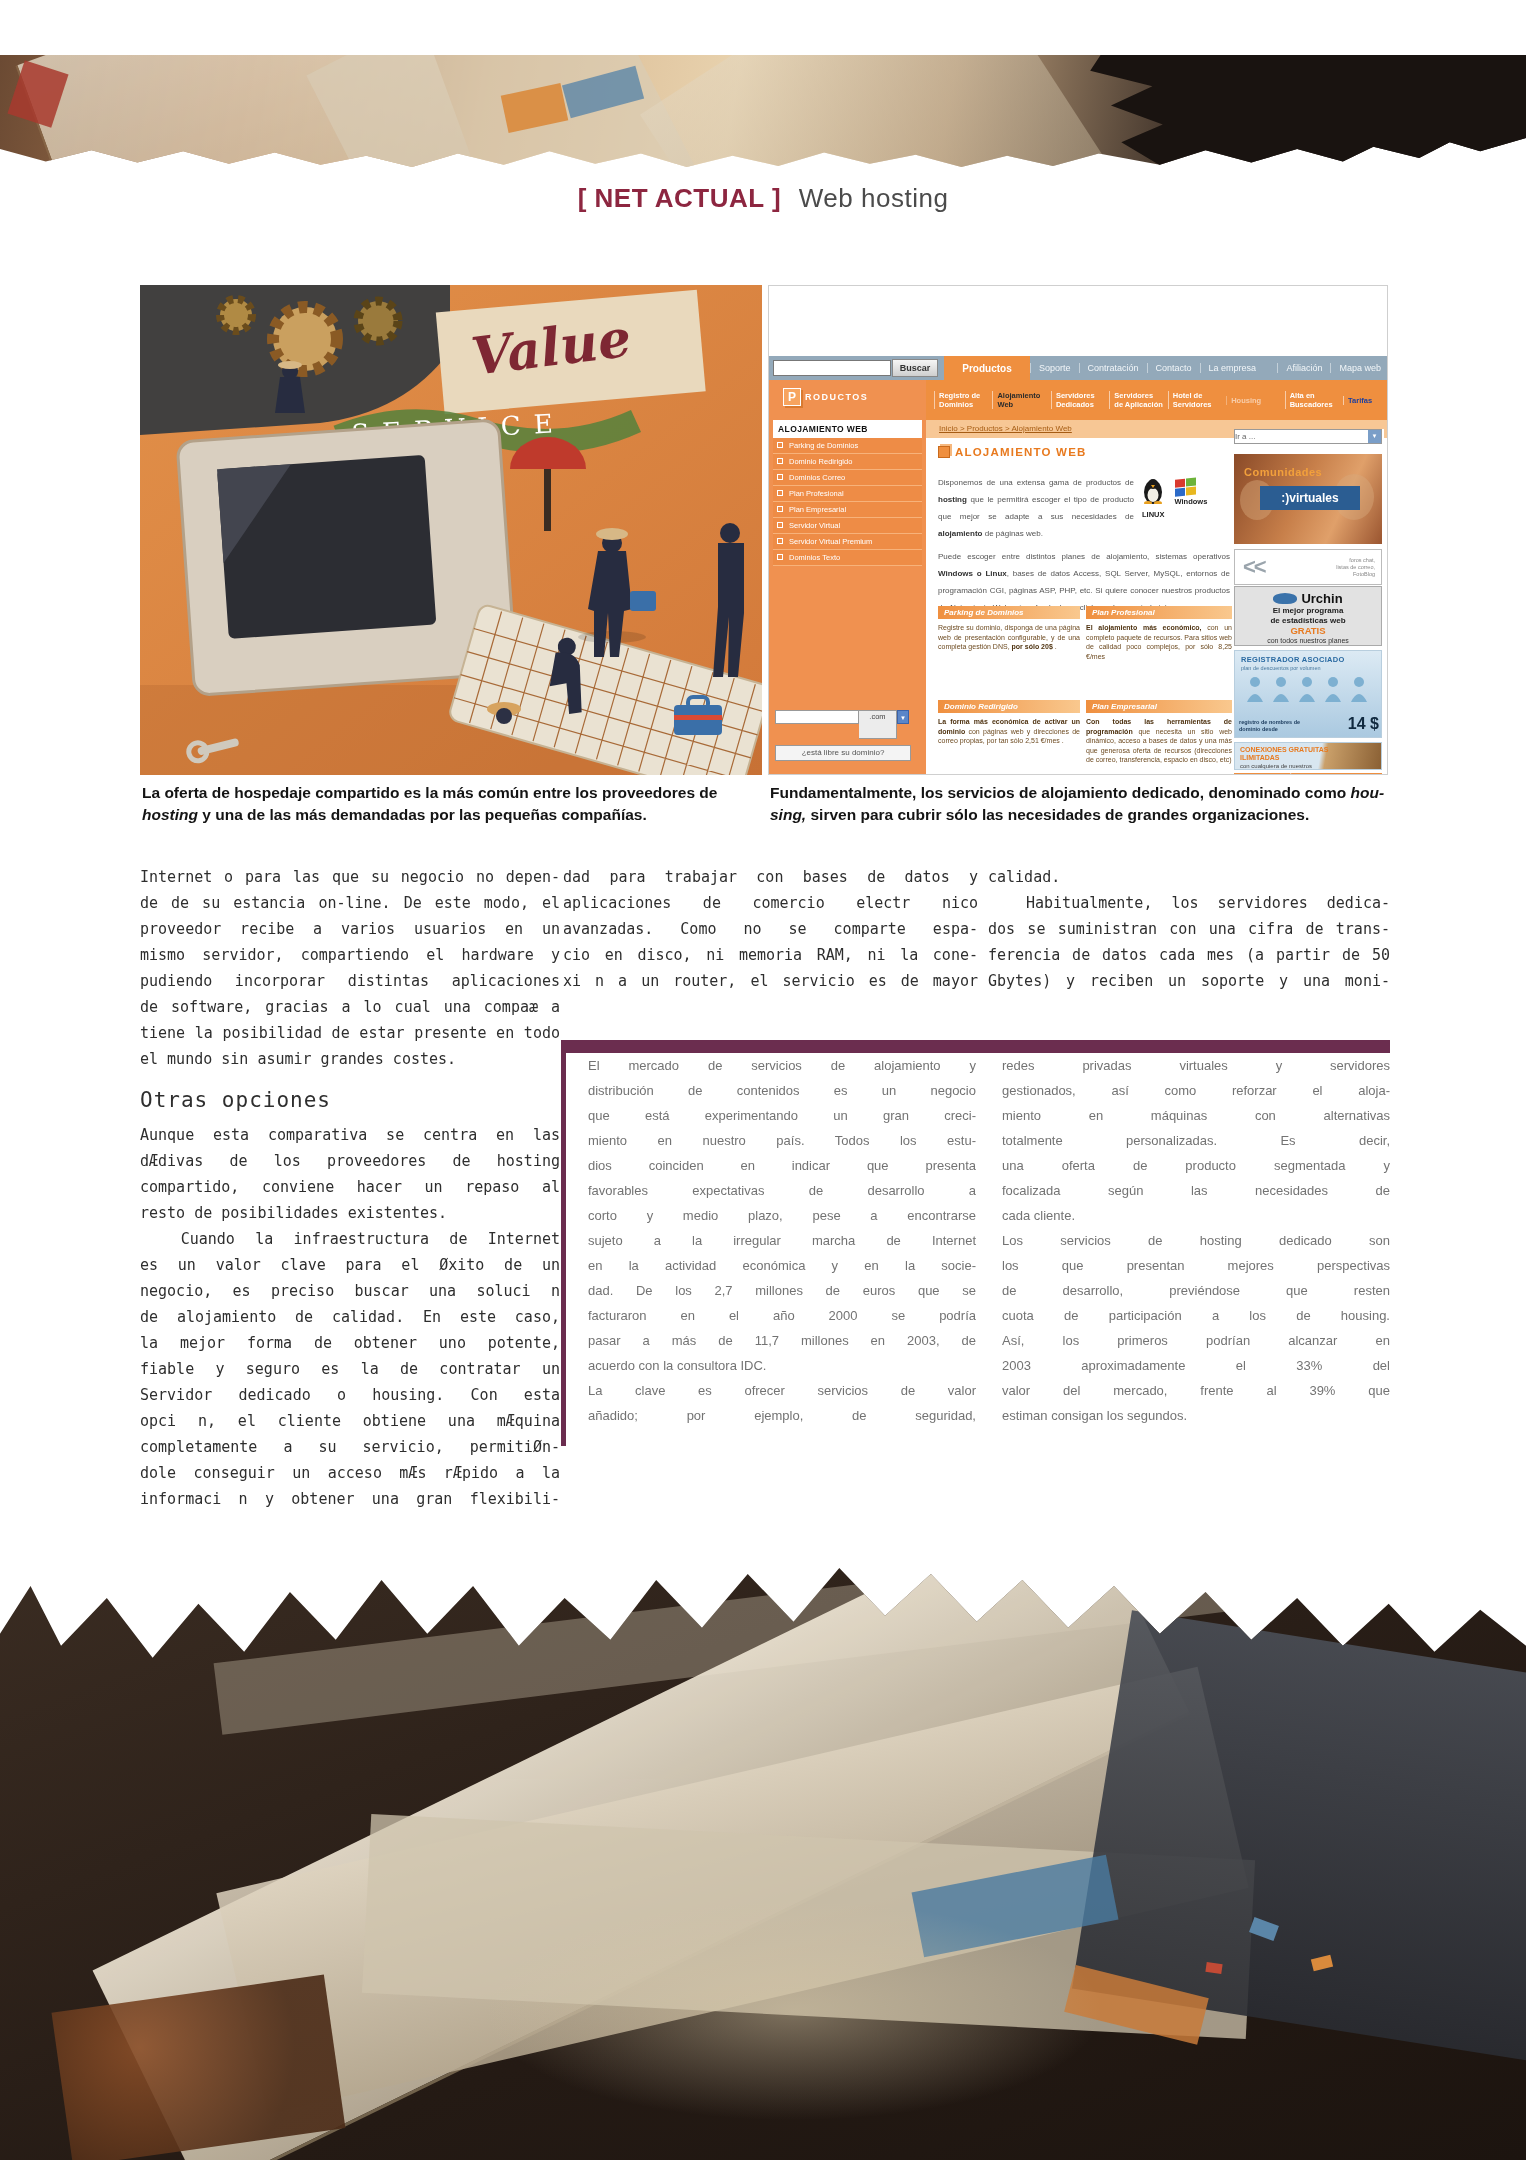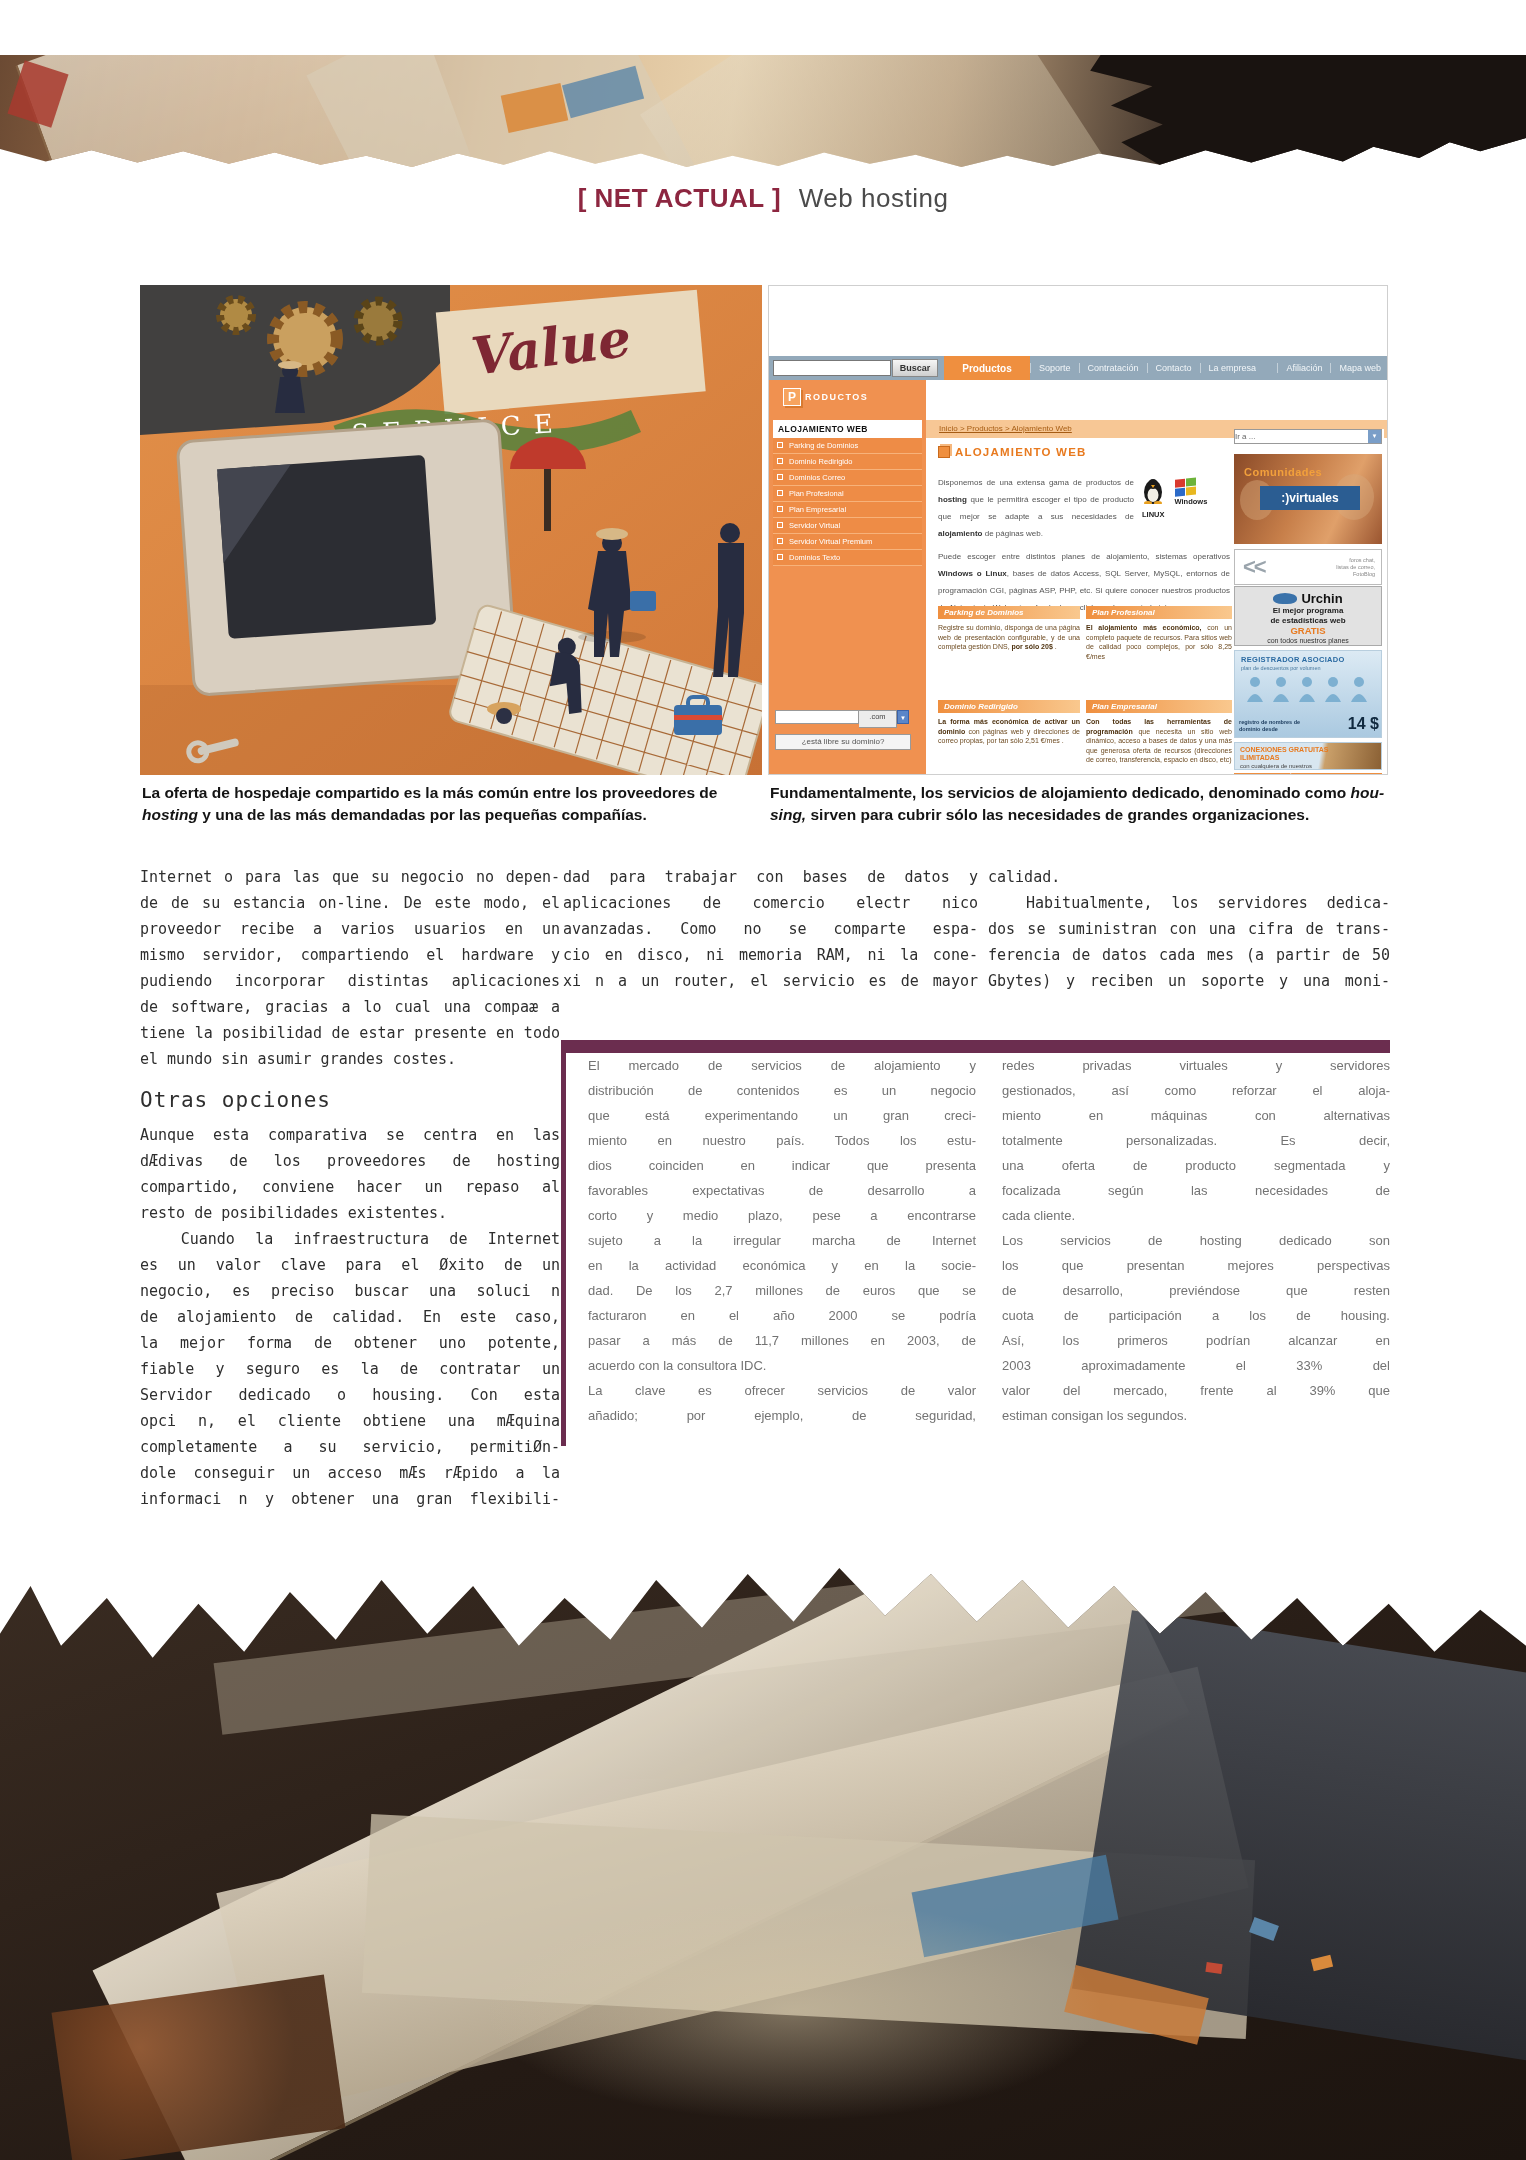"Registro de Dominios" div.as-subnav { html: none -> <div> <span>Registro de Dominios</span> <span>Alojamiento Web</span> <span>Servidores Dedicados</span> <span>Servidores de Aplicación</span> <span>Hotel de Servidores</span> <span>Housing</span> <span>Alta en Buscadores</span> <span>Tarifas</span> </div> }
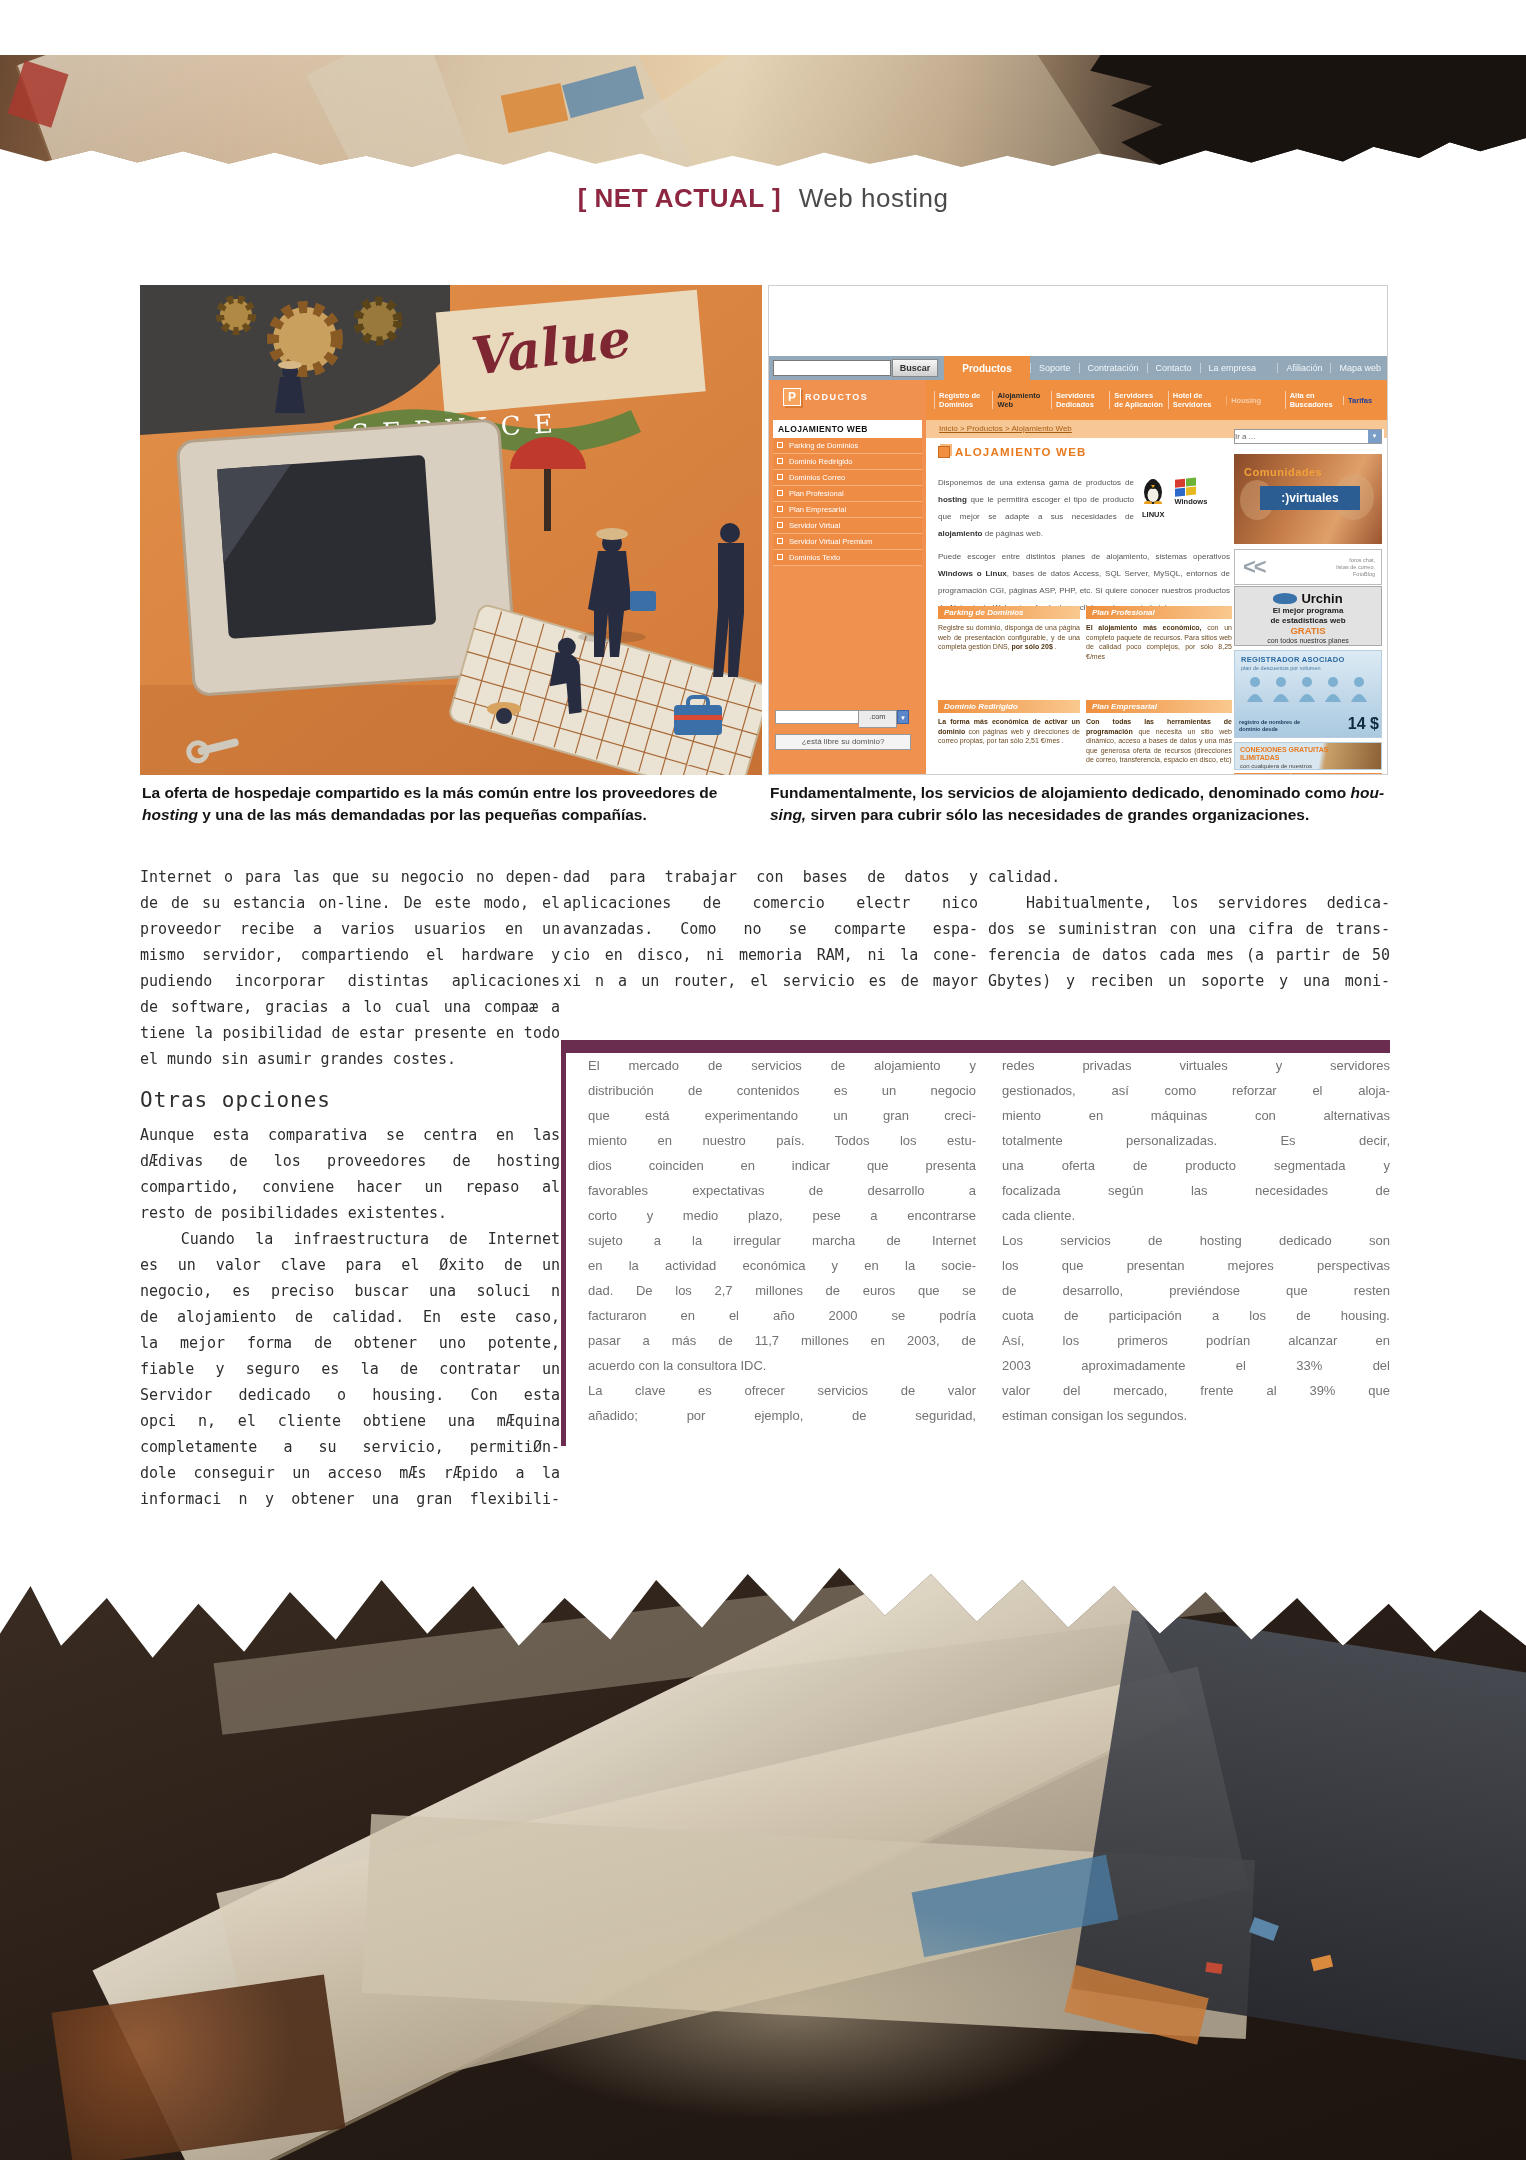".com" .as-tld { height: 18px -> 29px }
